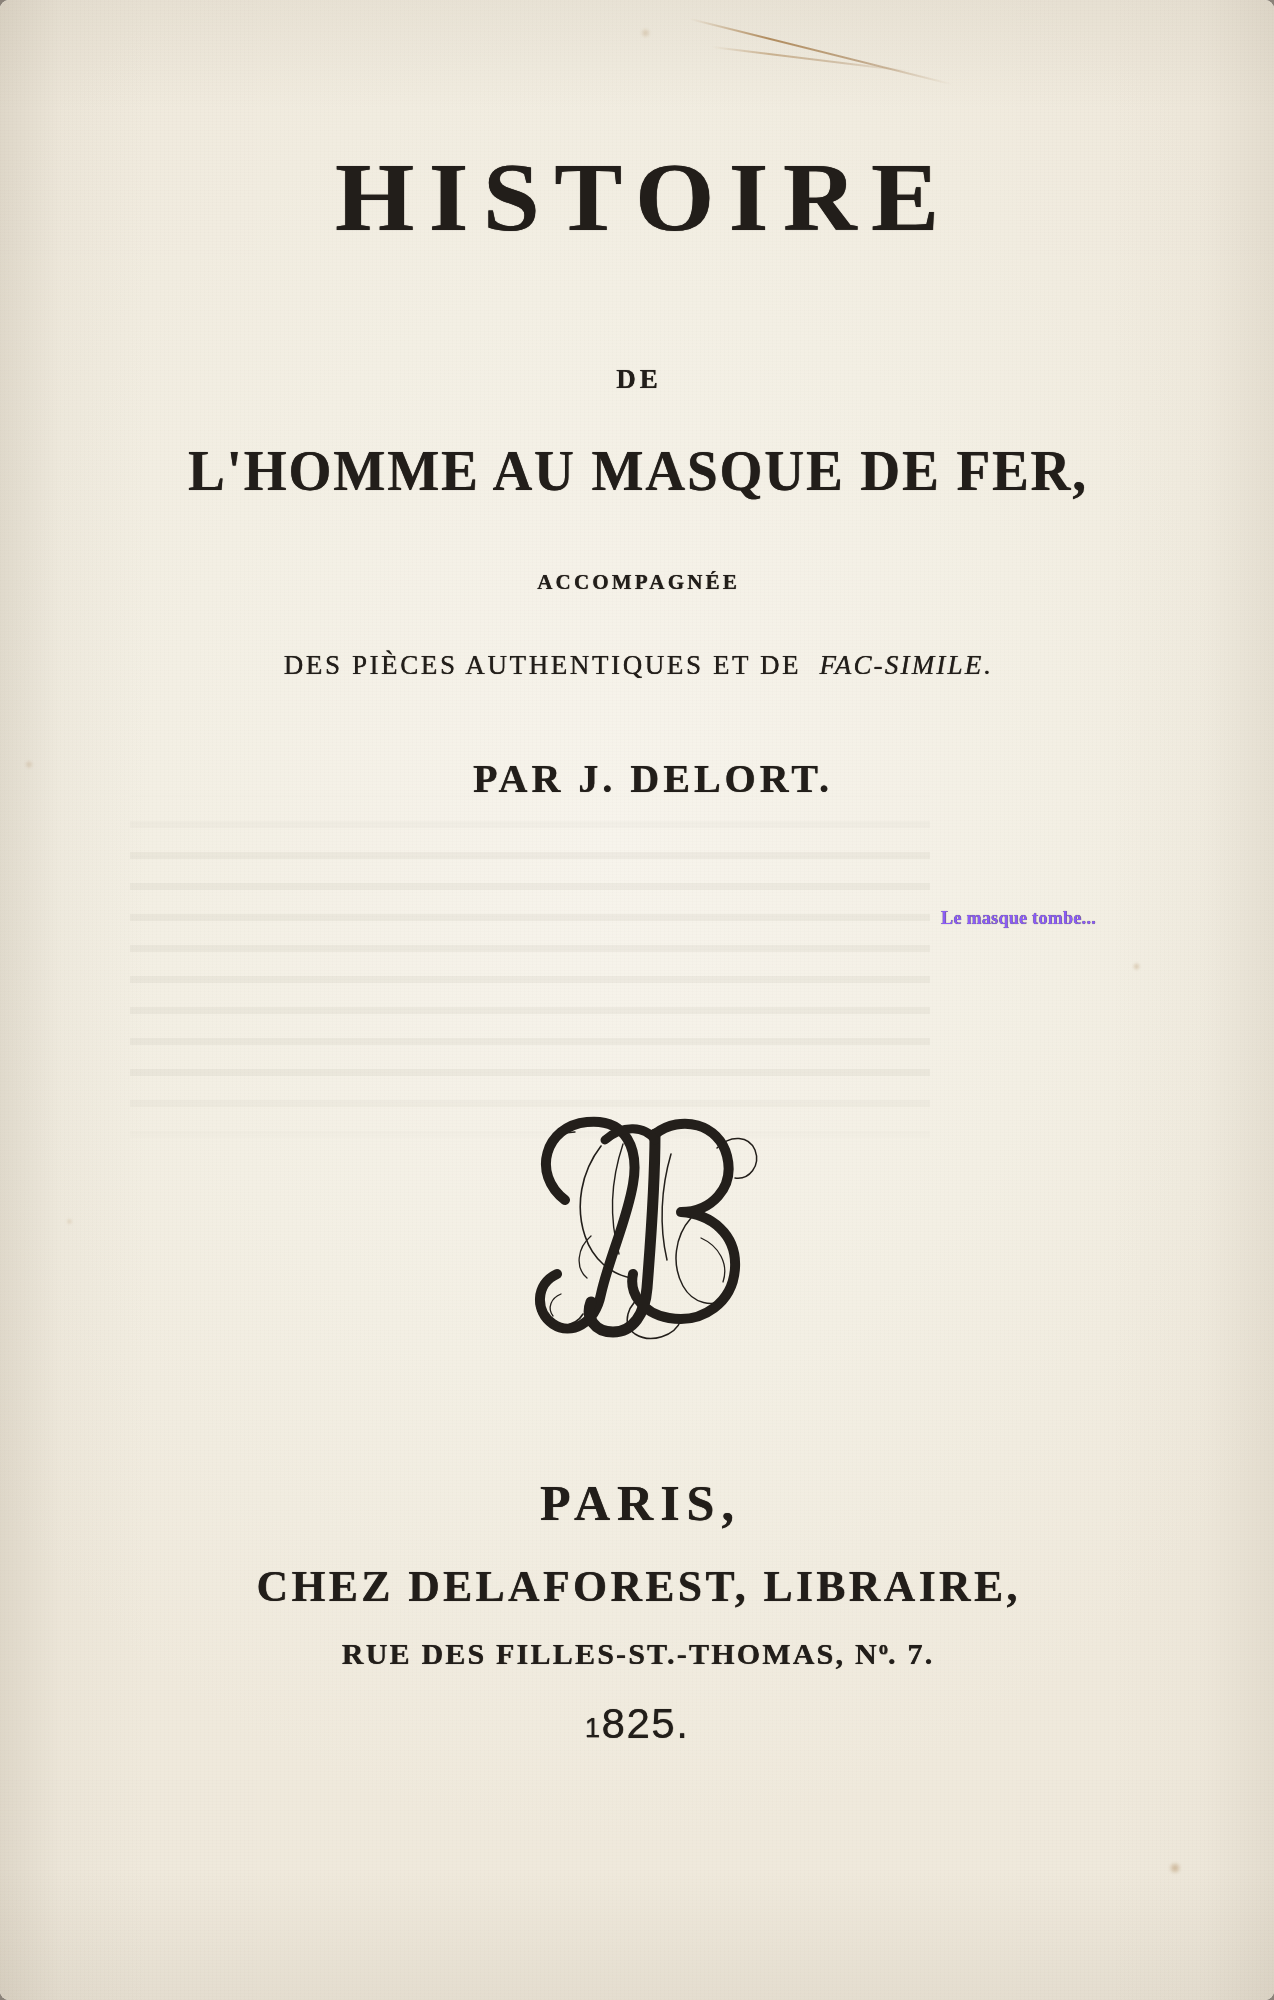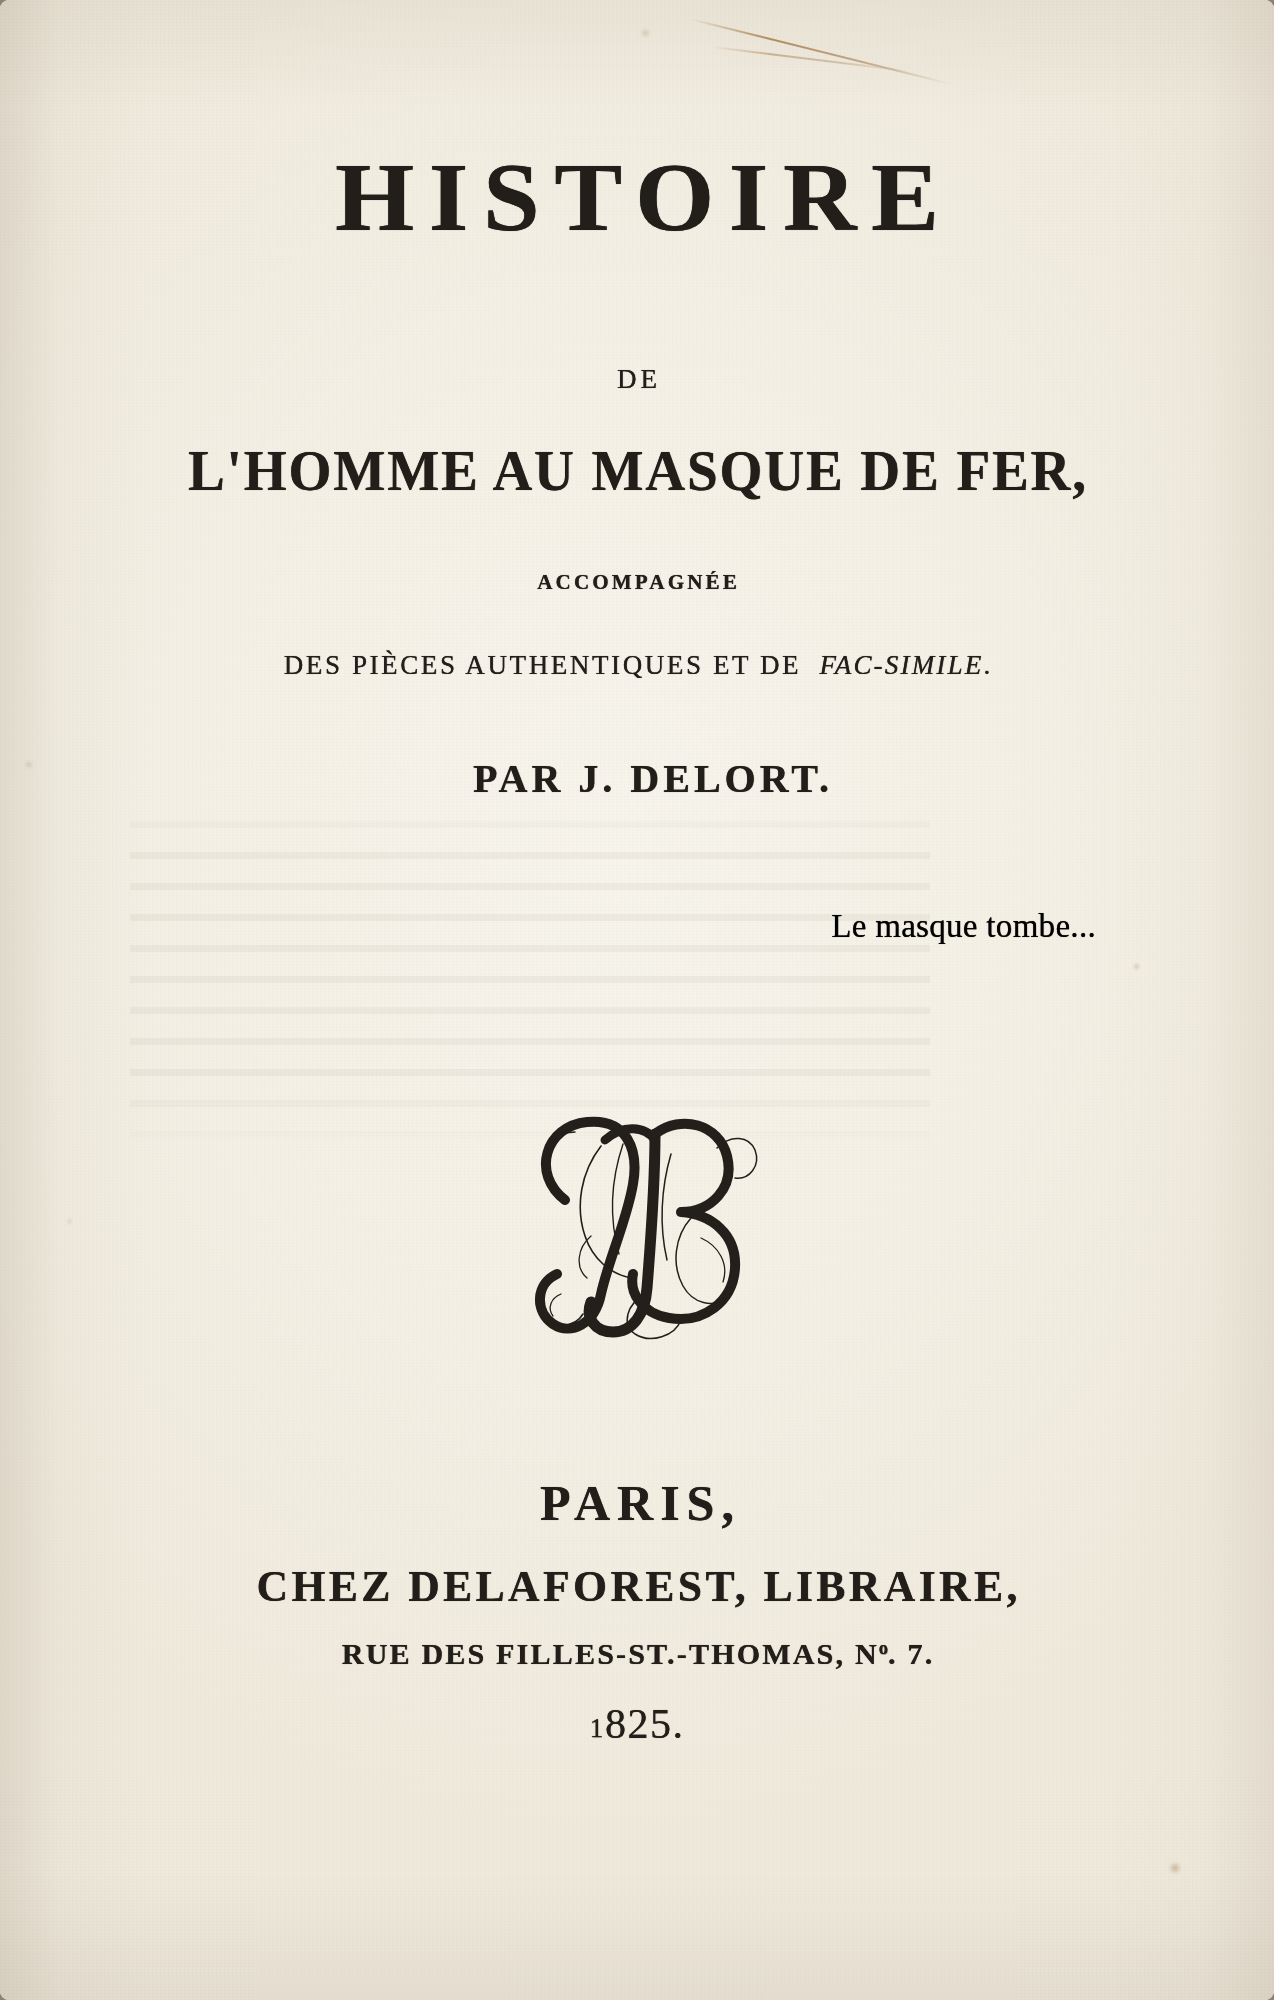"DE" .de-line { font-weight: 400 -> 700 }
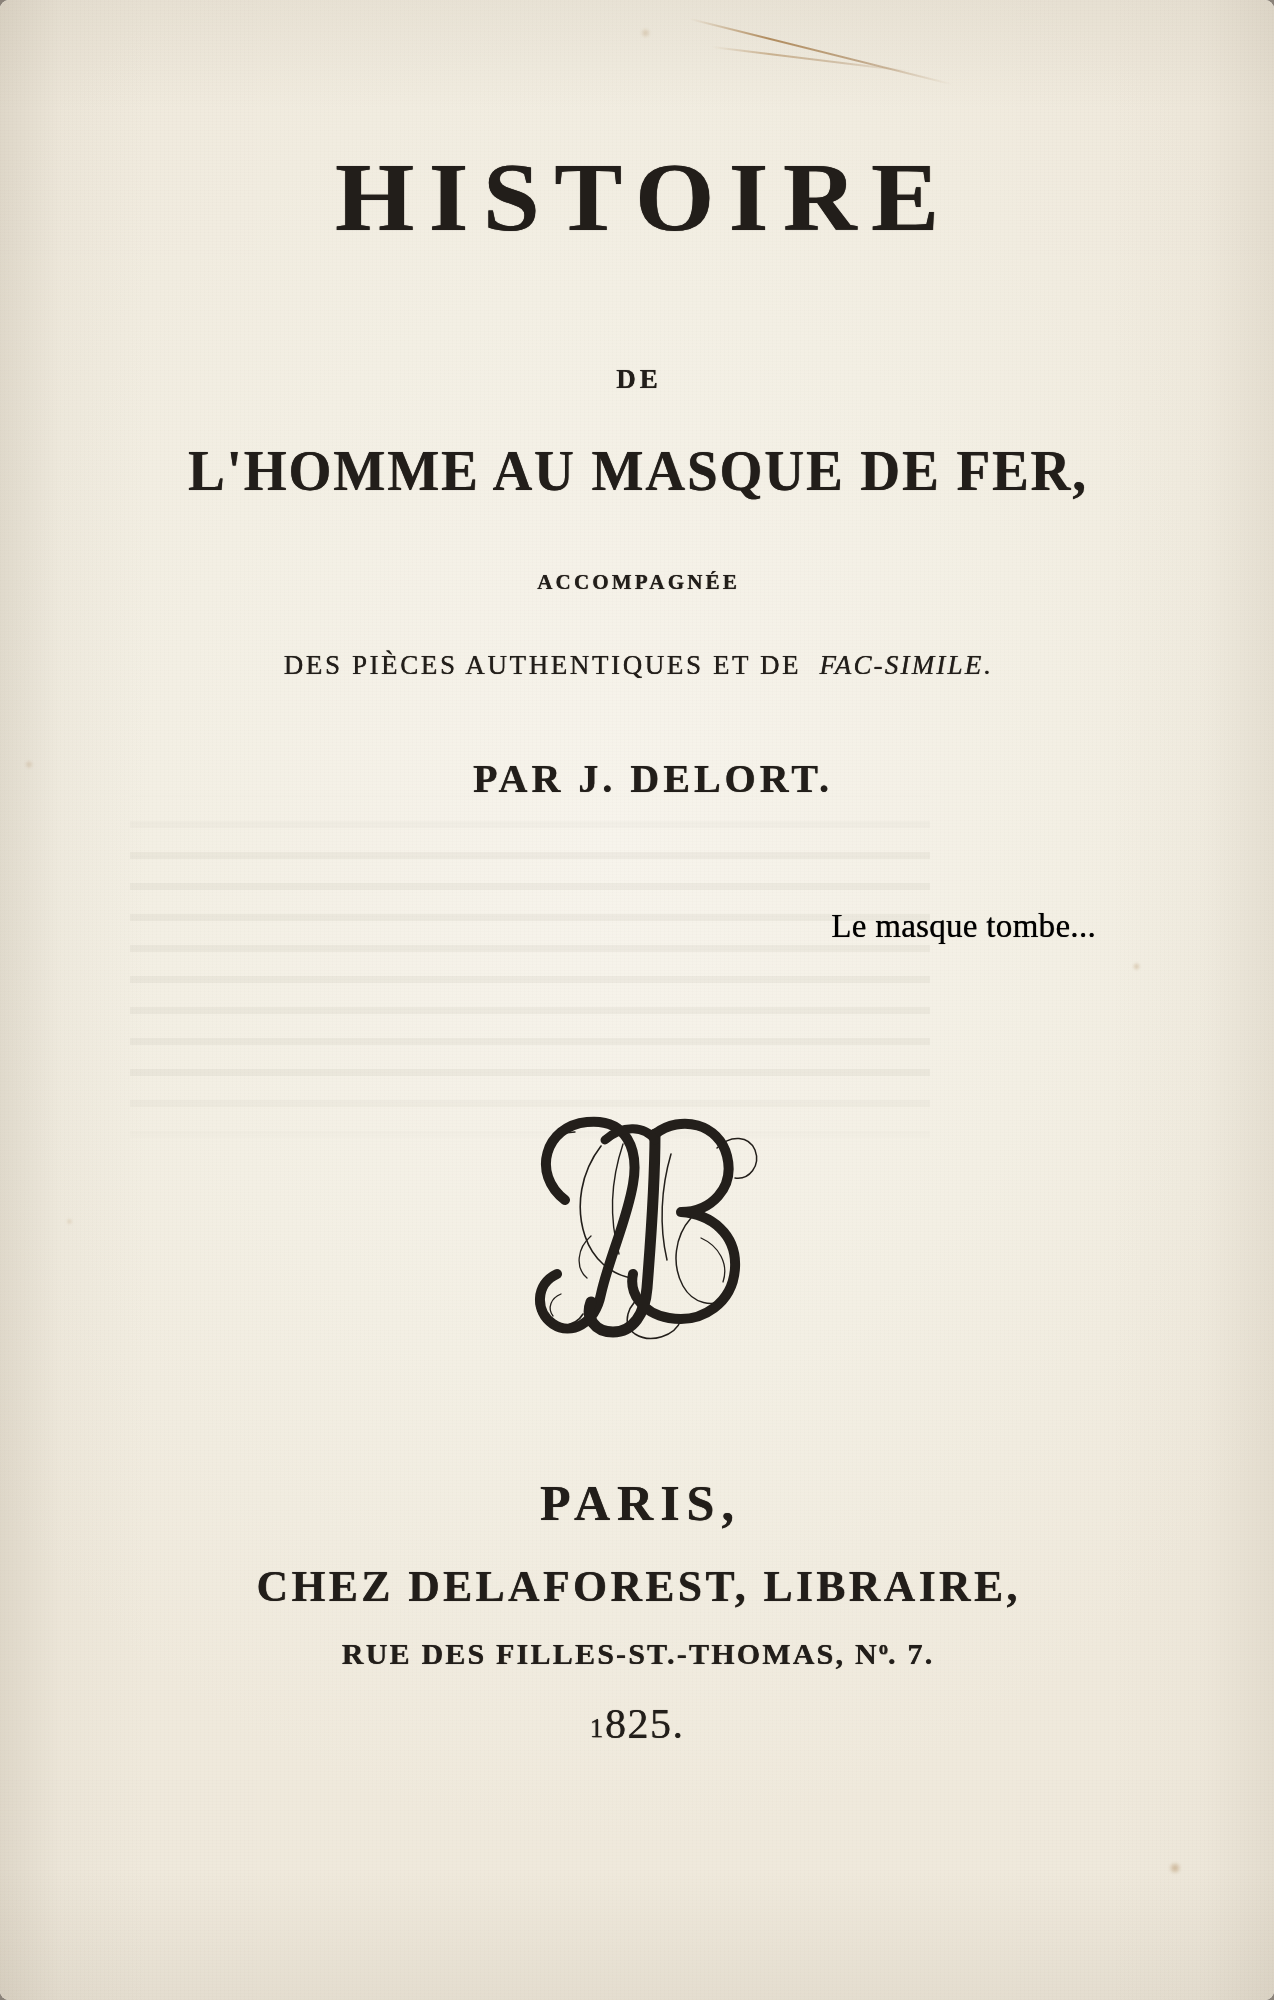"Le masque tombe..." .epigraph { color: #000000 -> #8b5cf6; font-size: 33px -> 18px; font-weight: 400 -> 700 }
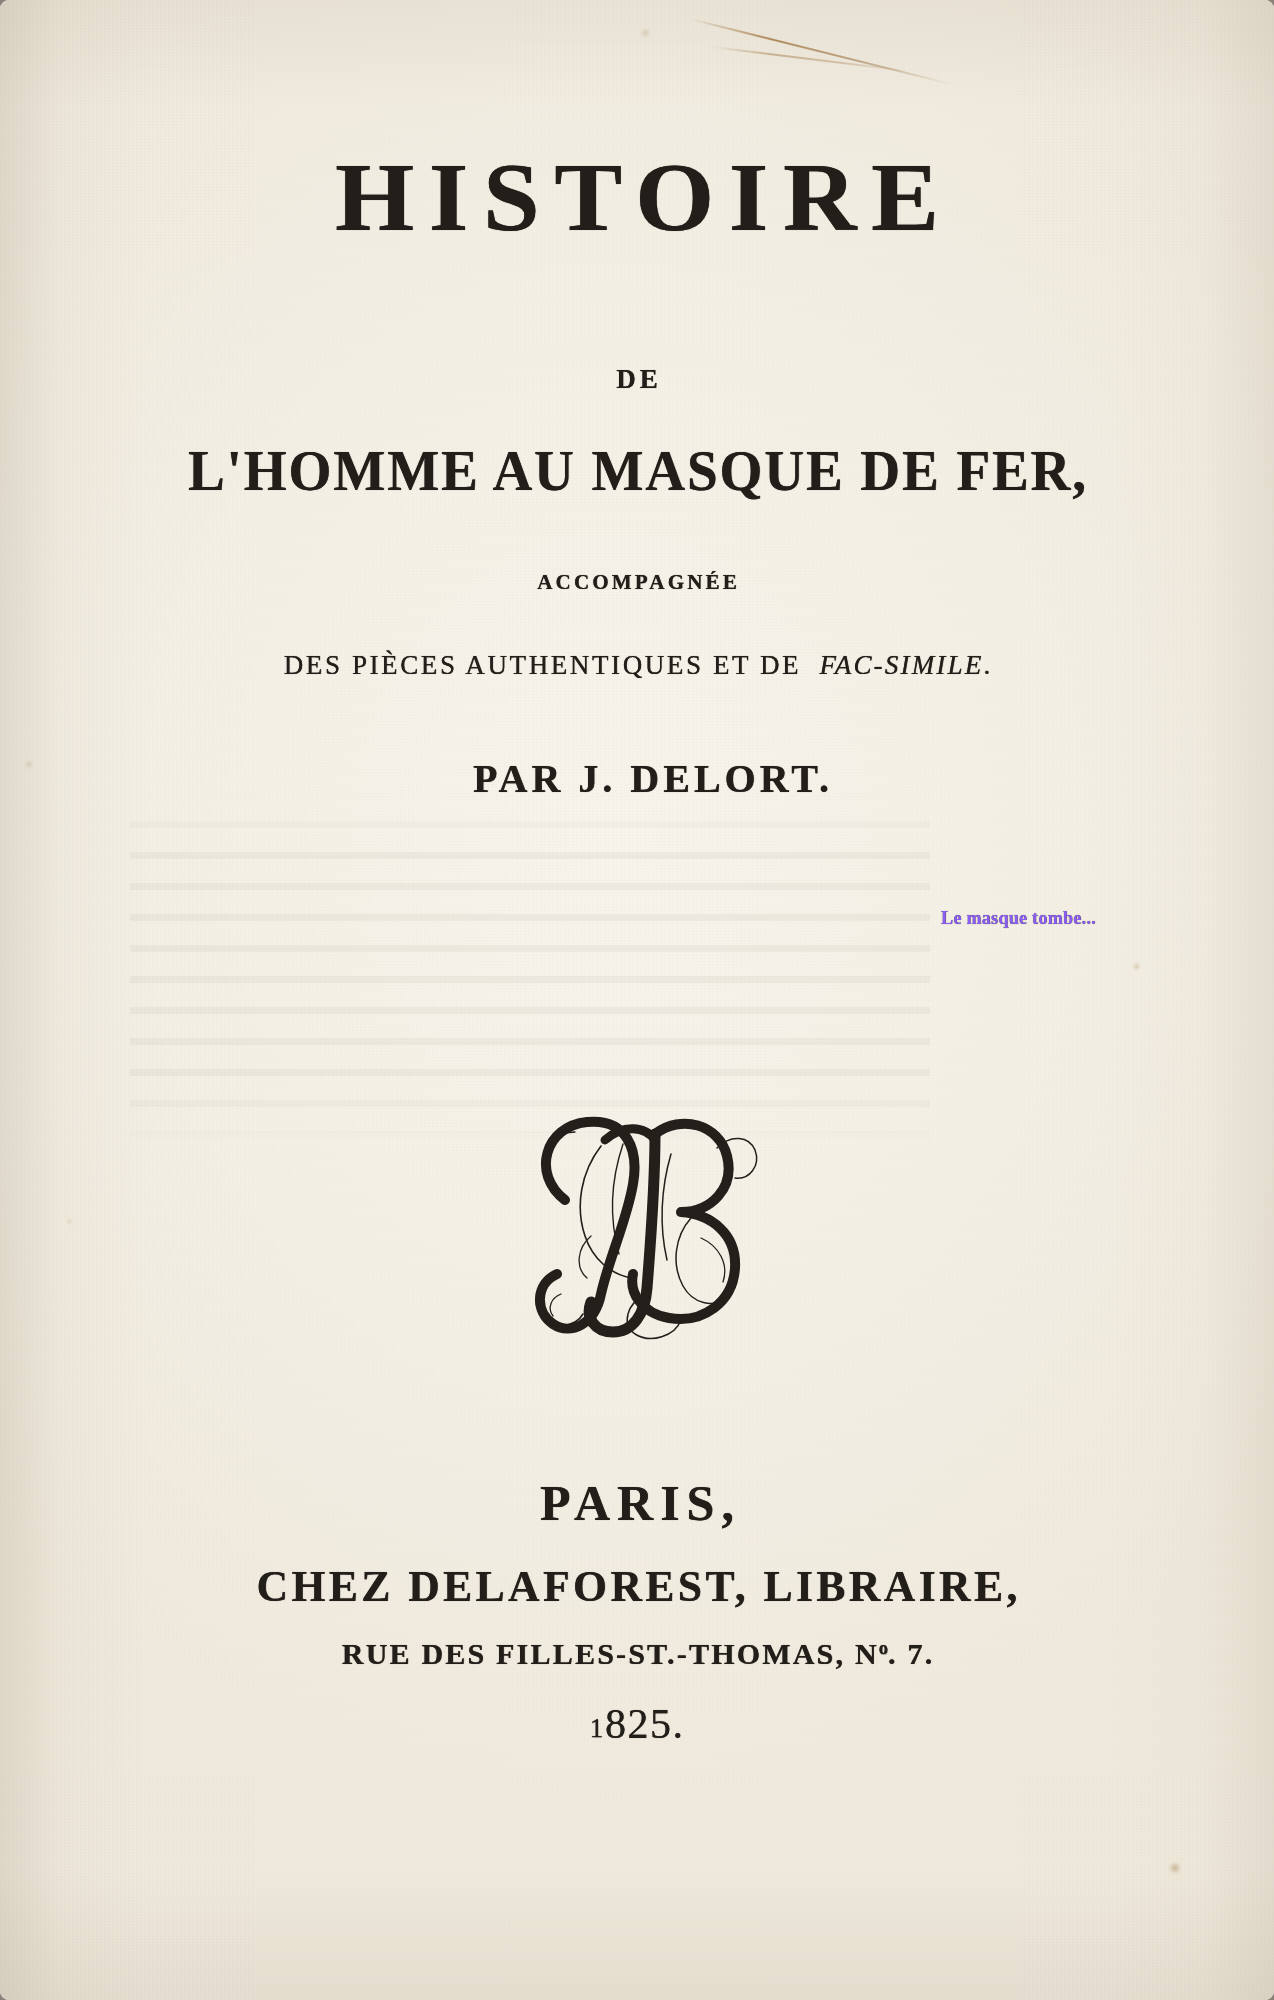"1825." .imprint-year { font-family: Liberation Serif, serif -> Liberation Sans, sans-serif }
